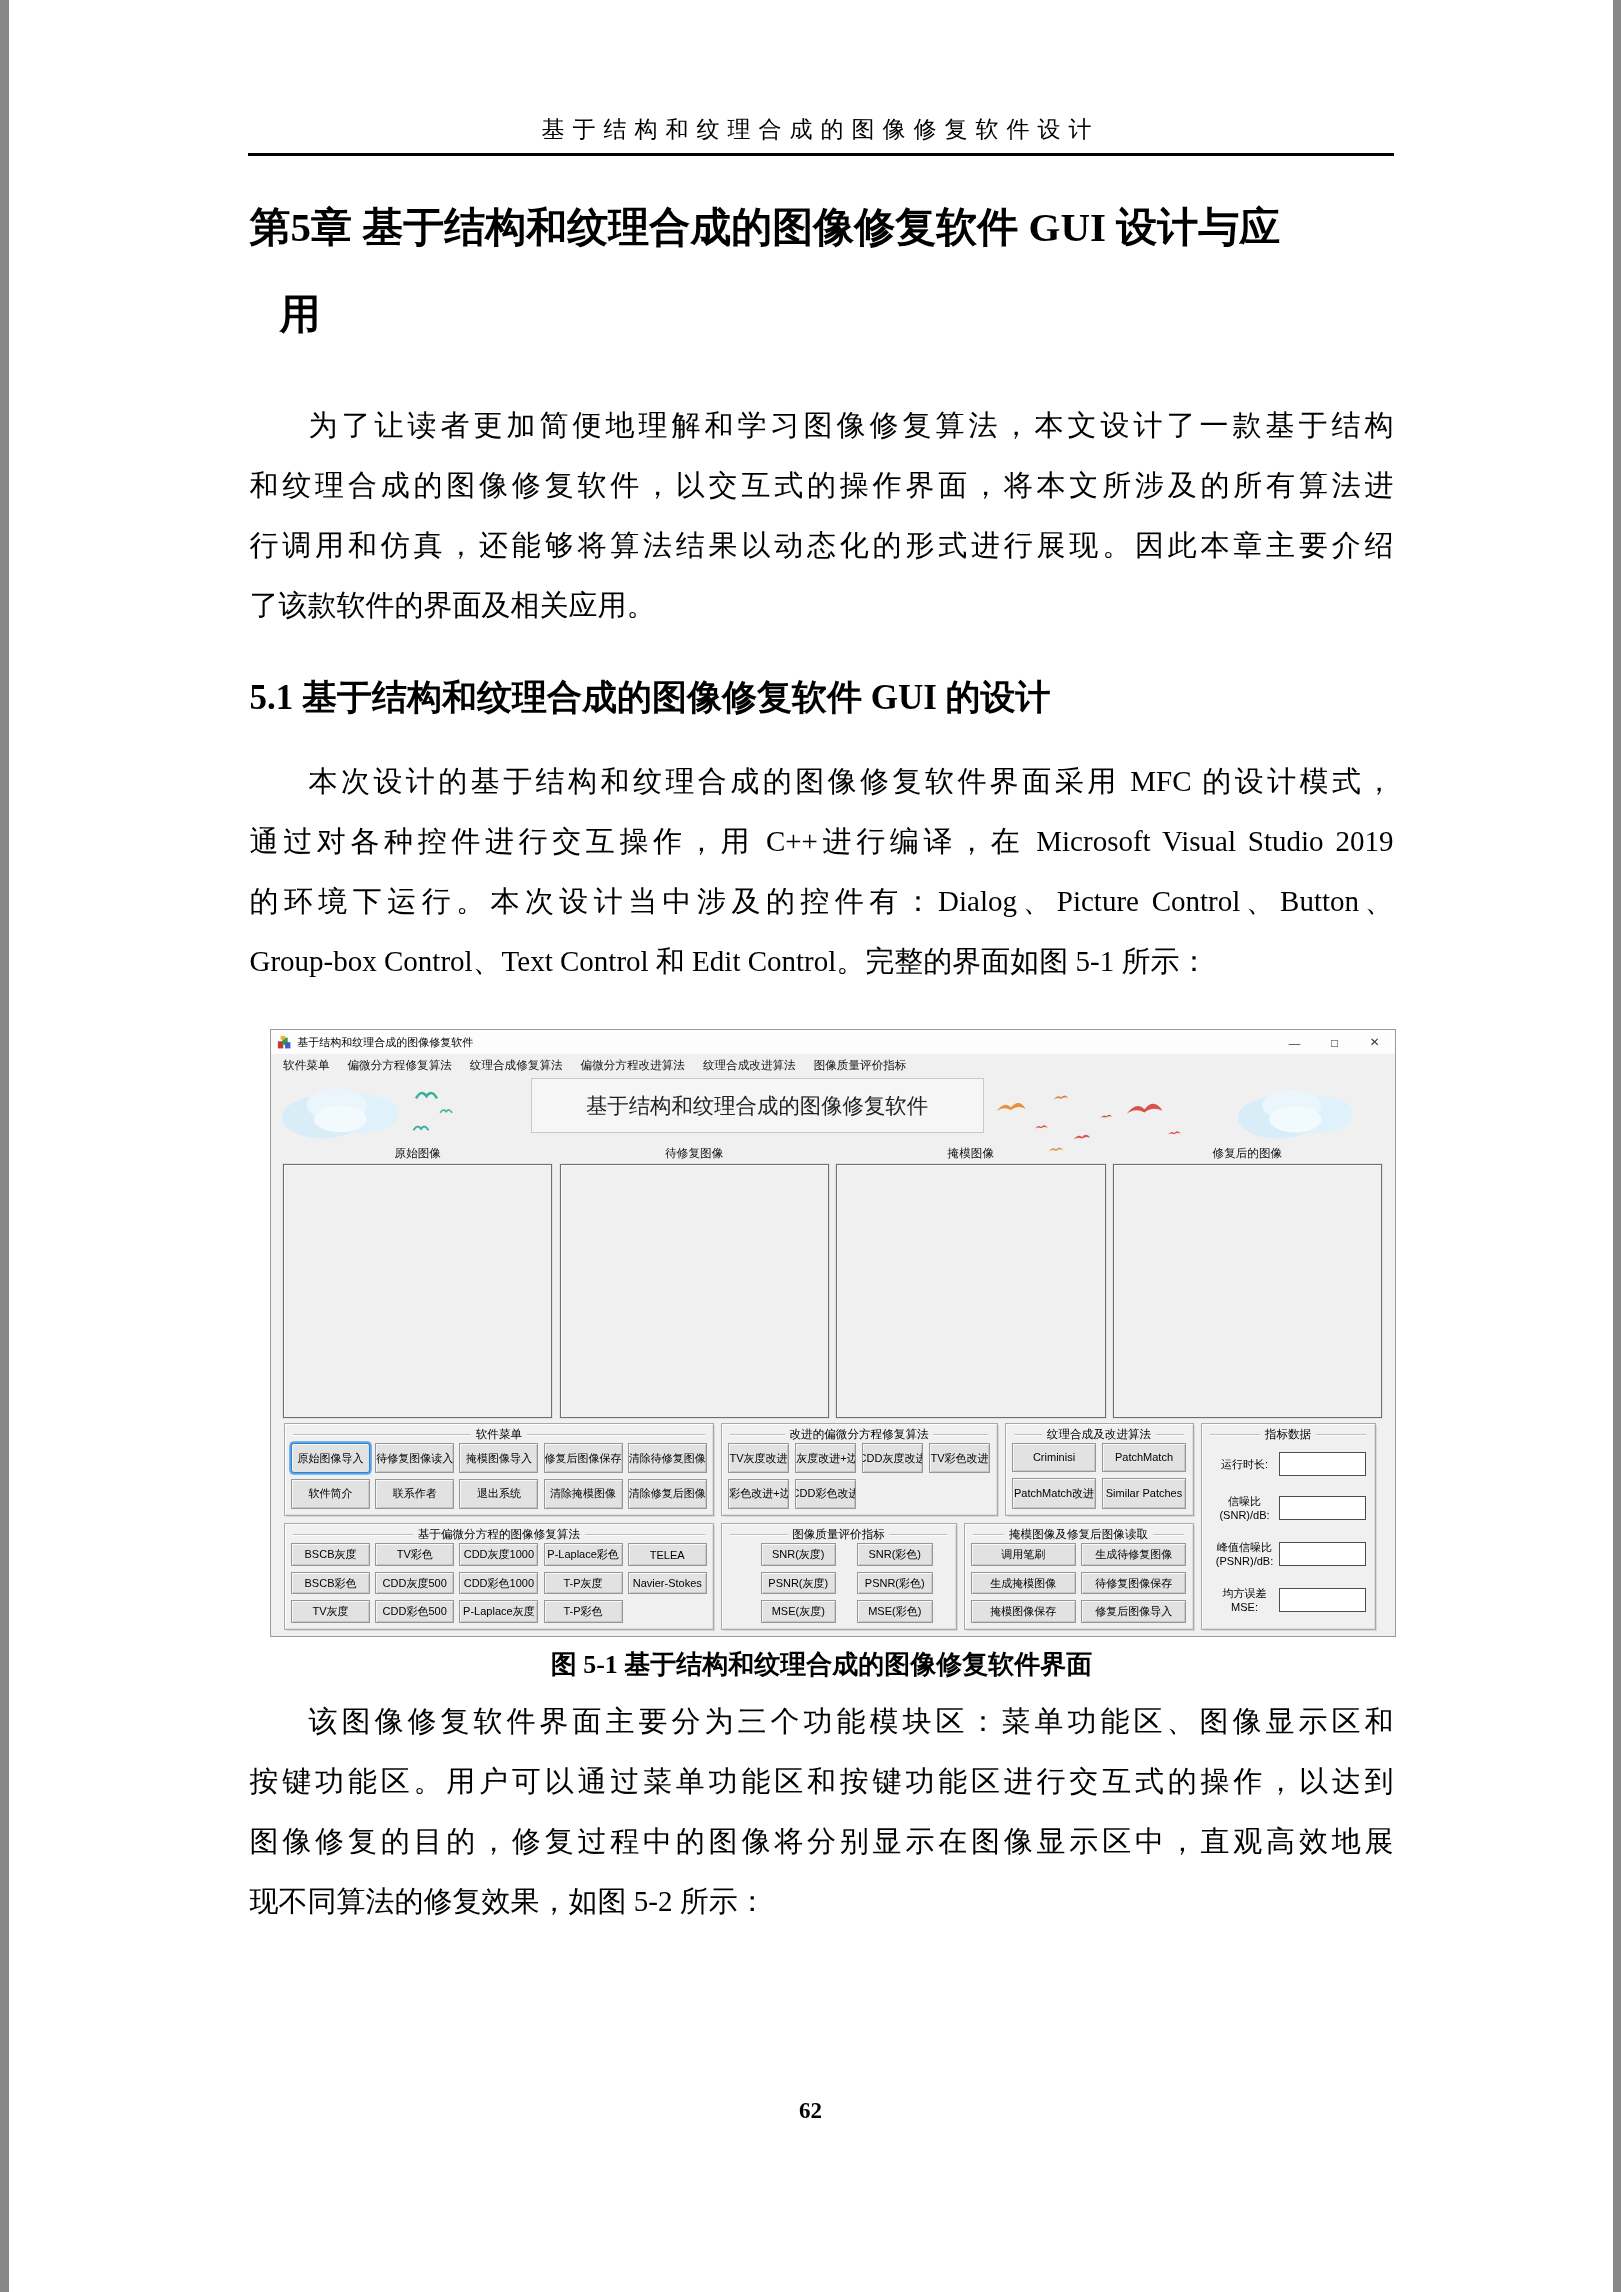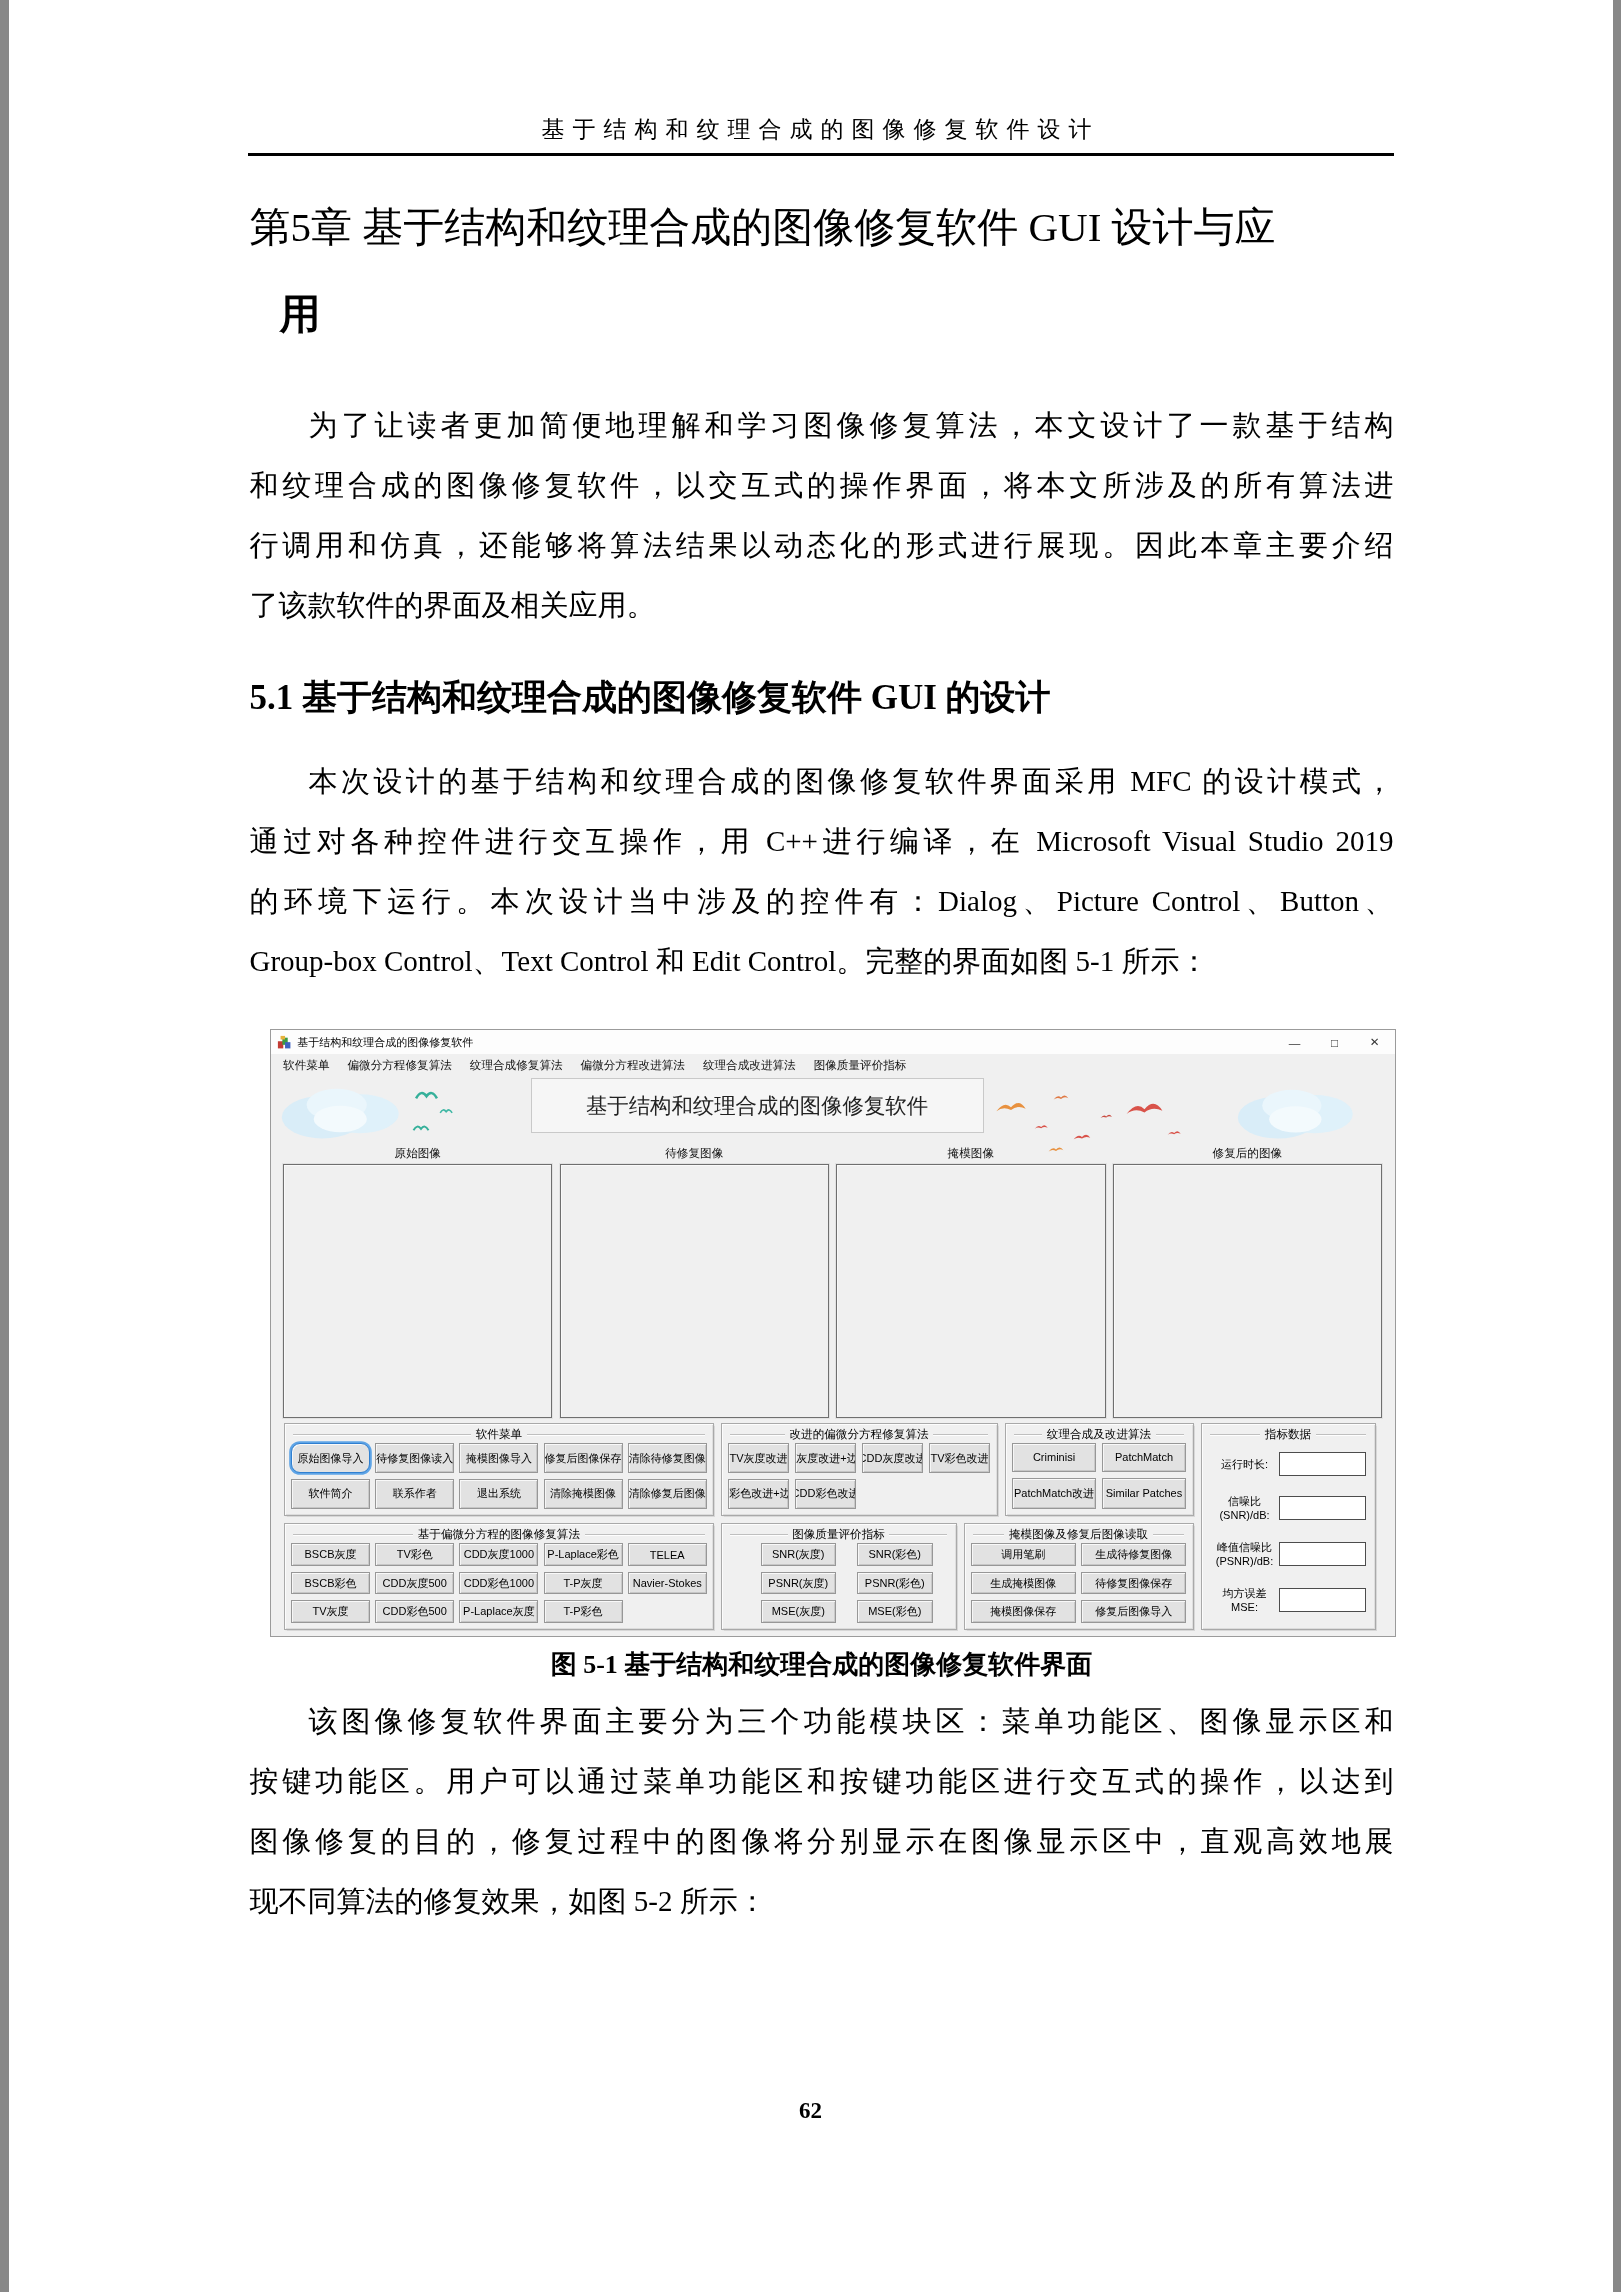"第5章 基于结构和纹理合成的图像修复软件 GUI 设计与应" .chapter-line1 { font-weight: normal -> bold }
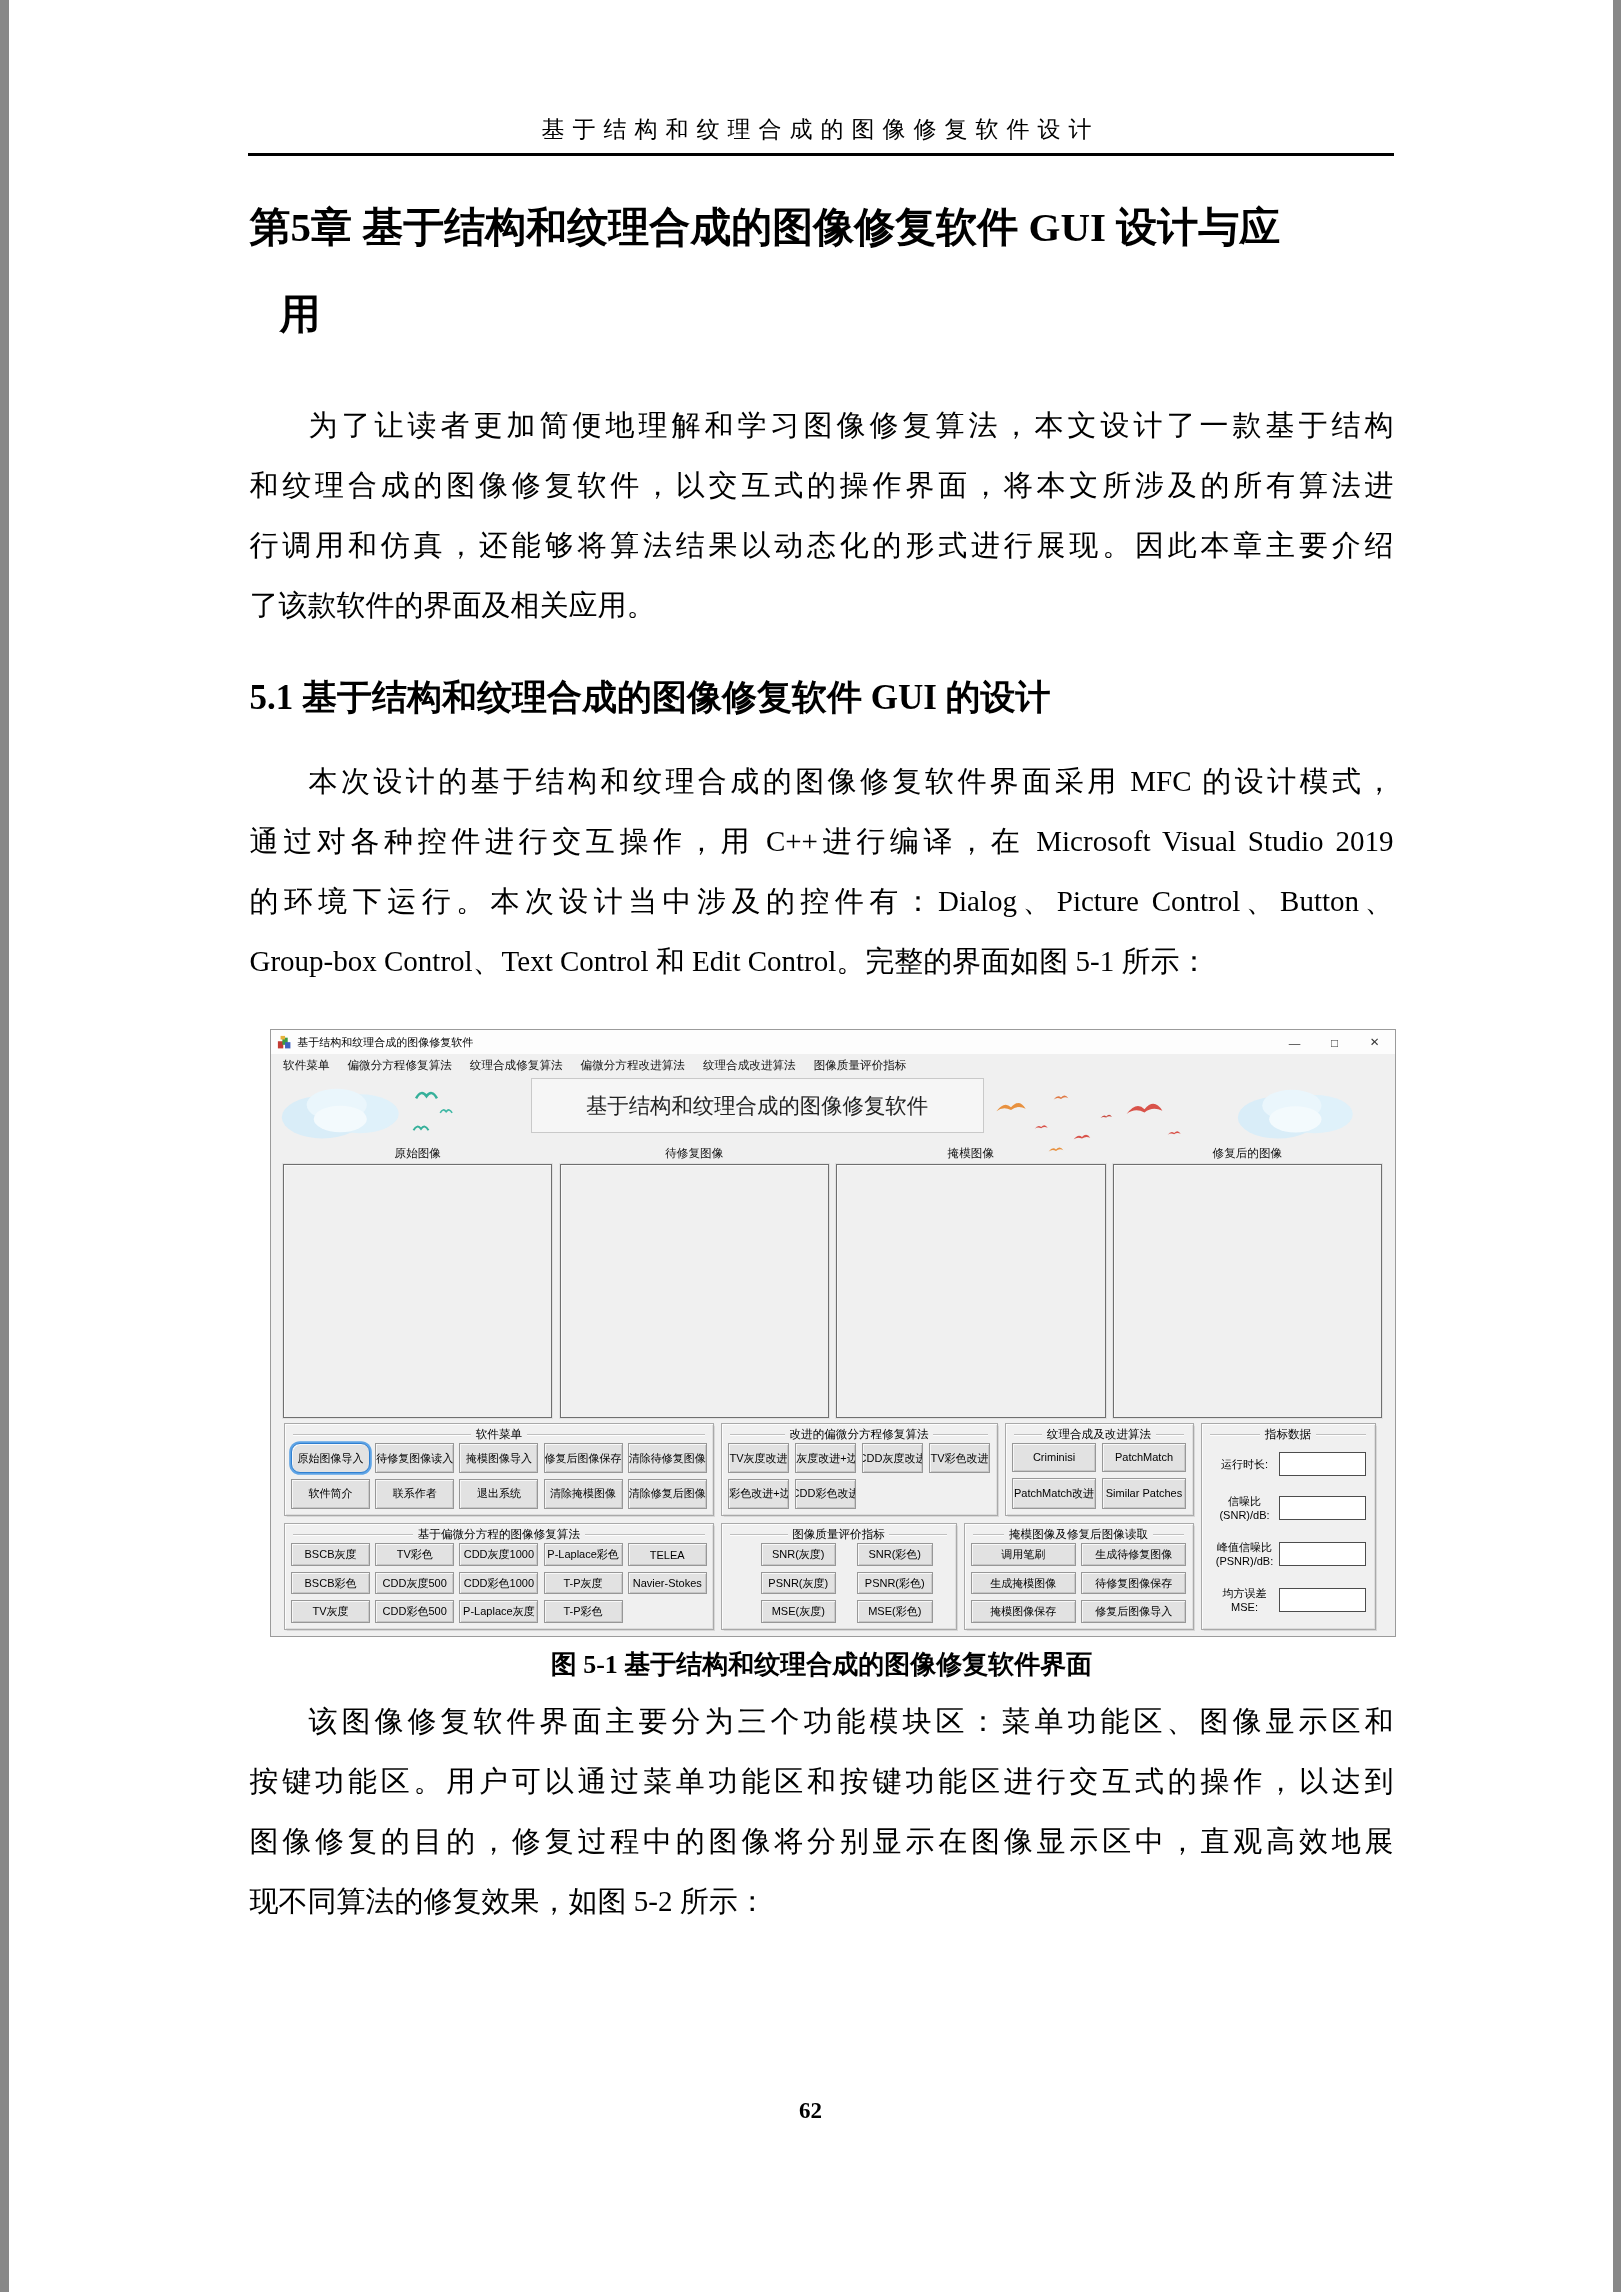"原始图像导入" .btn.focused { border-radius: 9px -> 3px }
